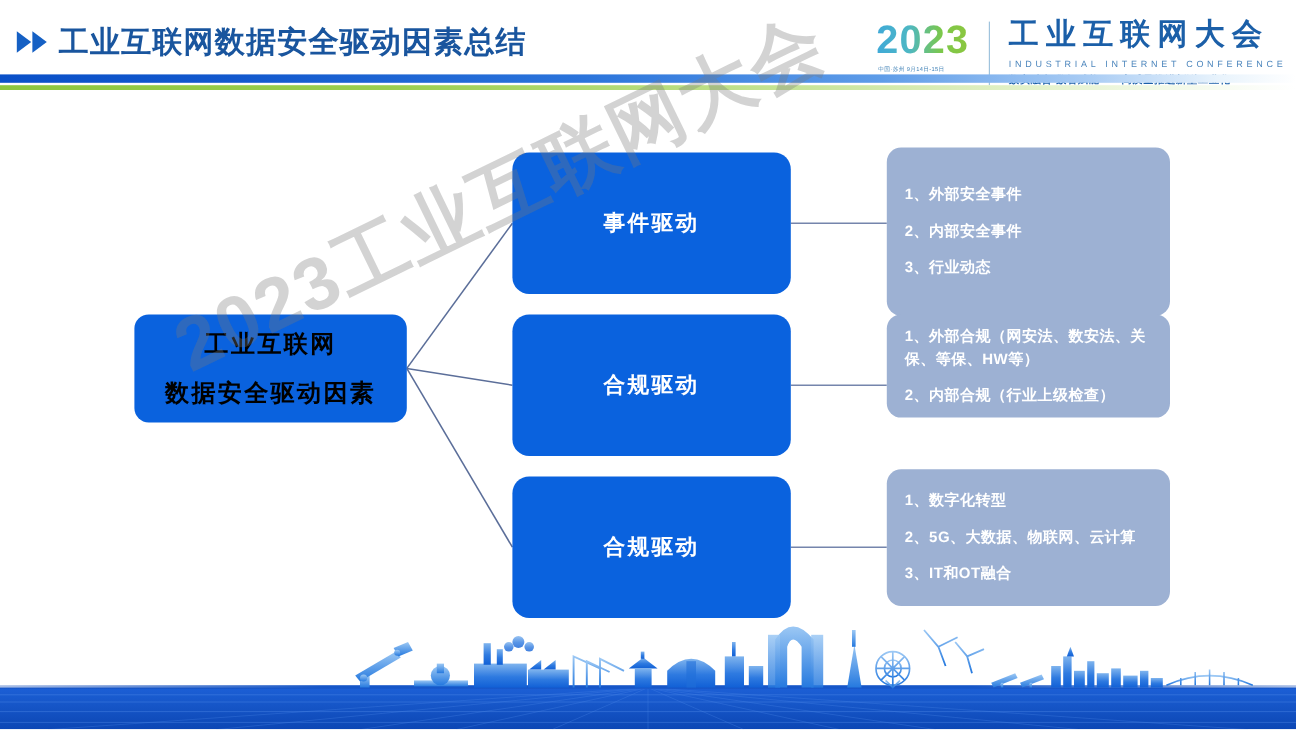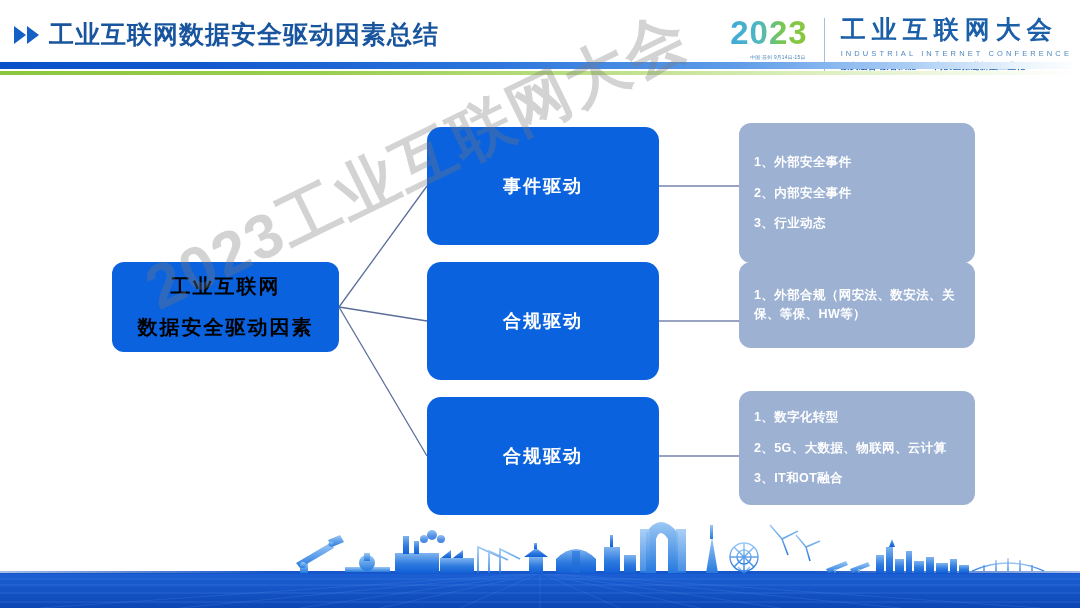"2023" .logo-left { text-align: right -> left }
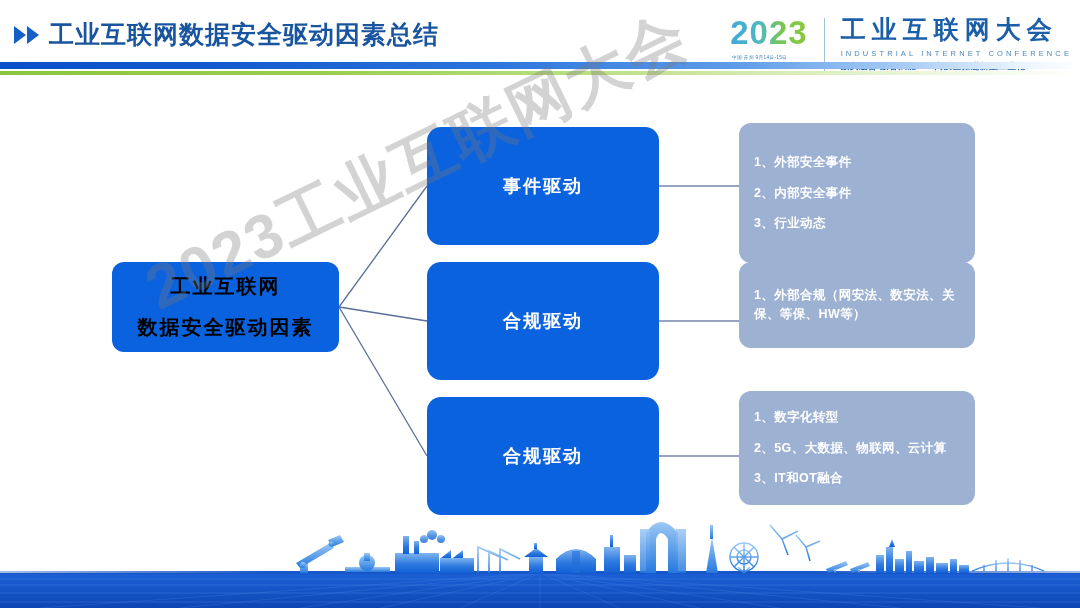"2、内部合规（行业上级检查）" span.item { html: none -> <span>2、内部合规（行业上级检查）</span> }
